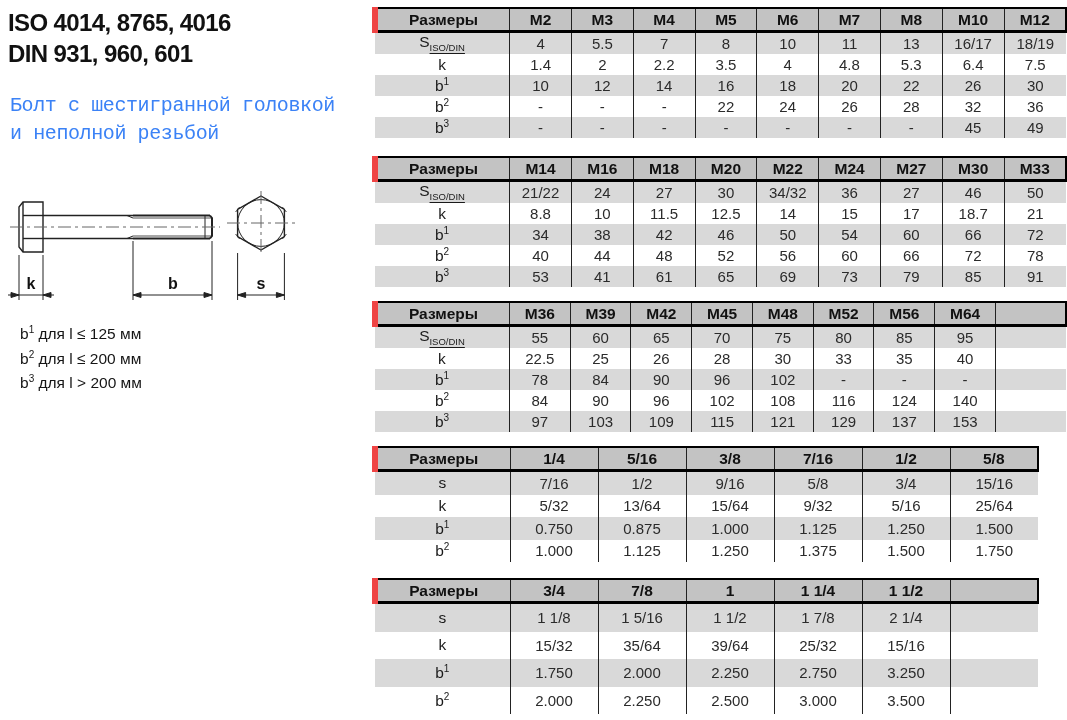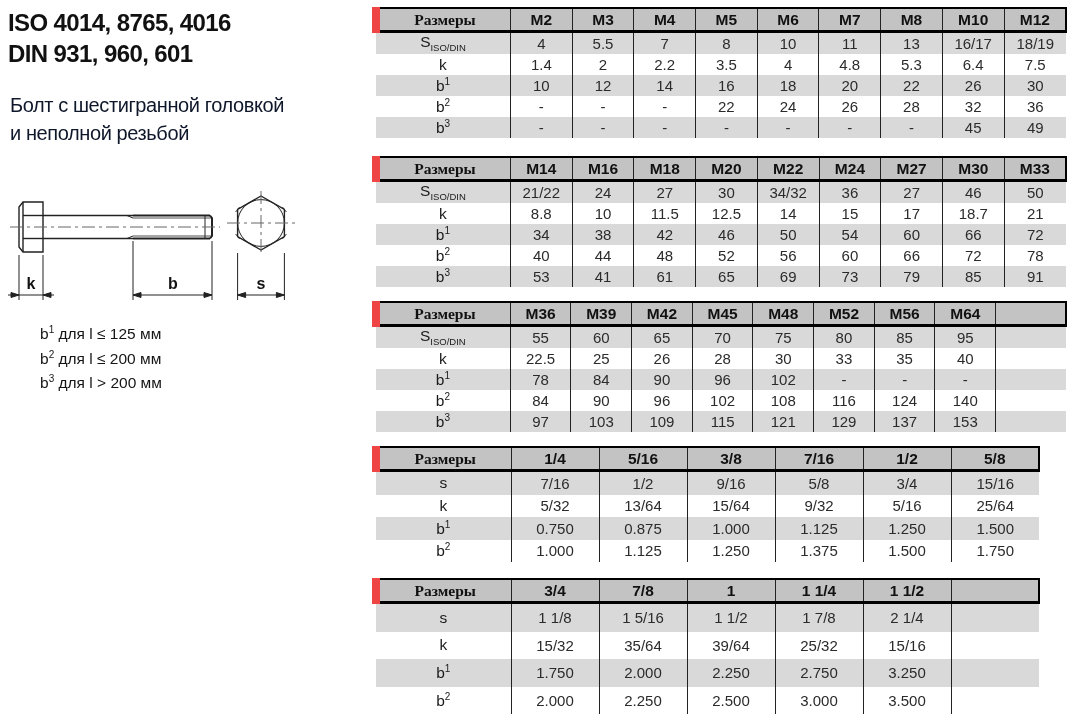"Размеры" thead th:first-child { border-left: 8px solid #ef4444 -> 6px solid #ef4444; font-family: Liberation Serif, serif -> none }
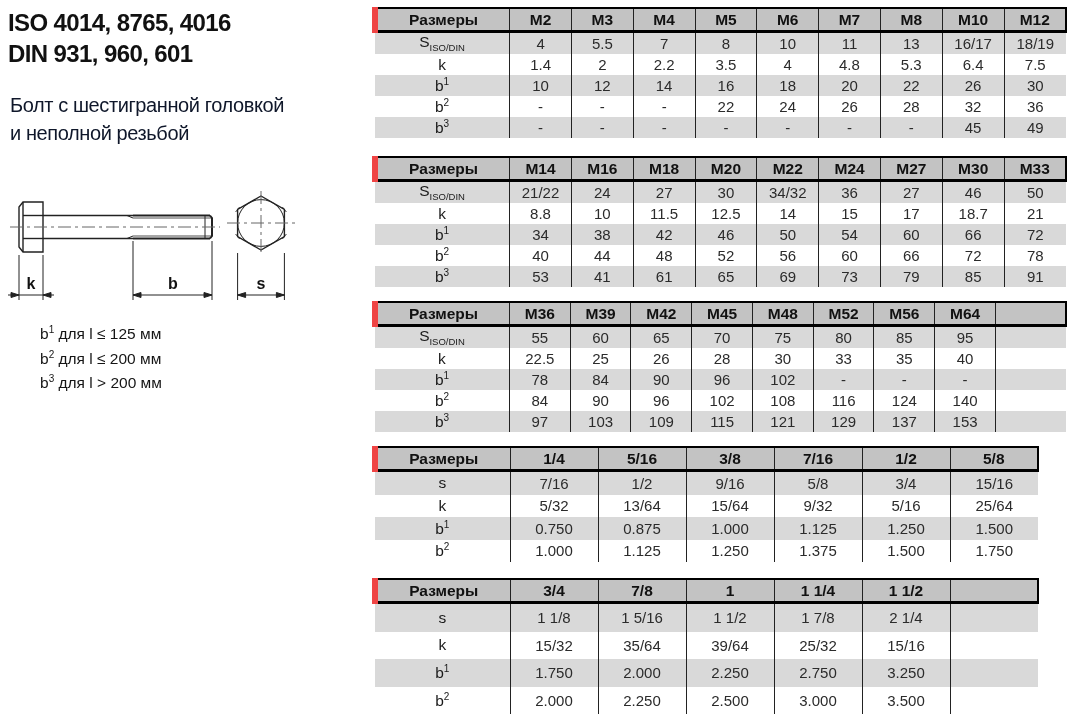"ISO/DIN" tbody td sub { text-decoration: none -> underline }
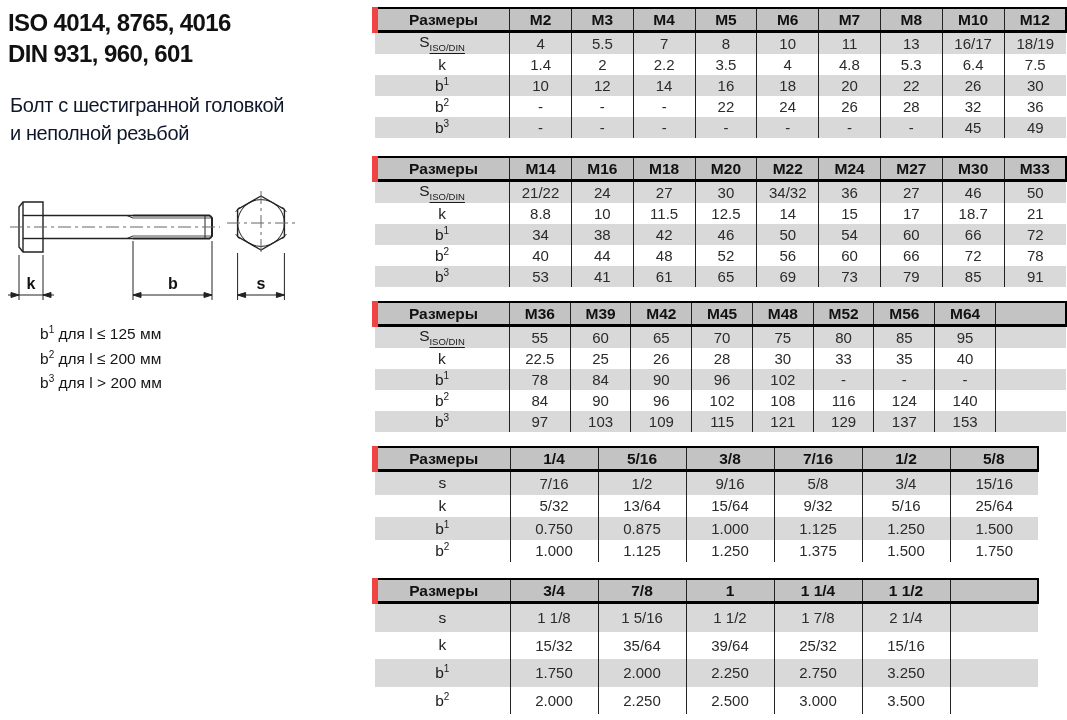"Болт с шестигранной головкой" .subtitle-line { color: #0f172a -> #3b82f6; font-family: none -> Liberation Mono, monospace }
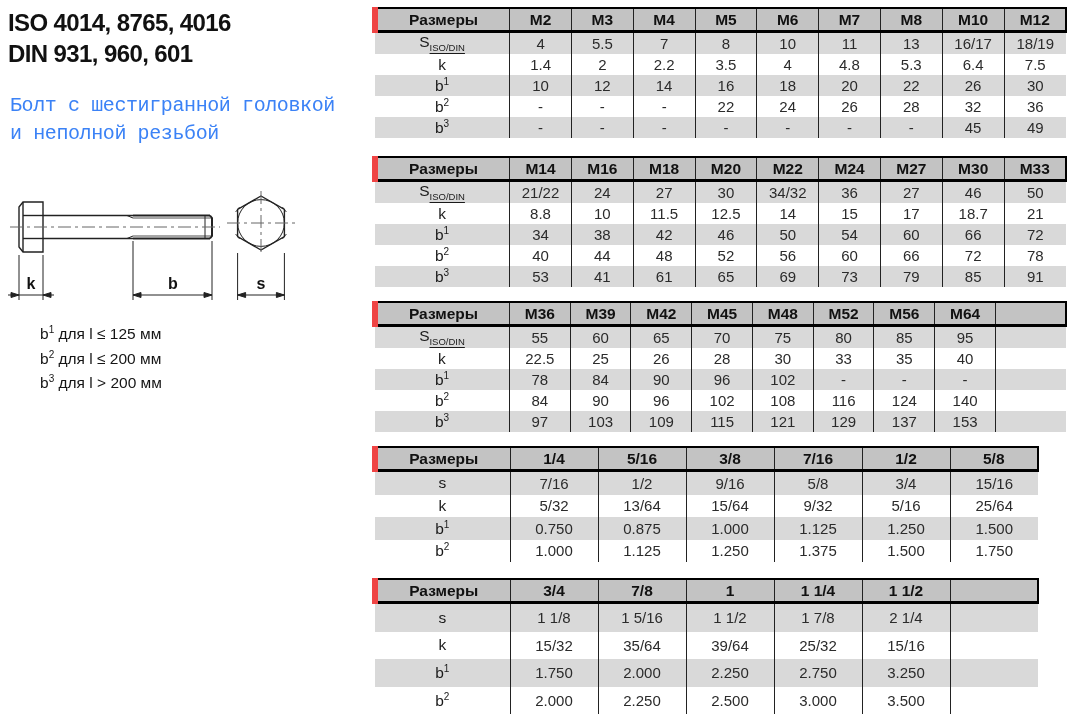"b1 для l ≤ 125" .footnotes { margin-left: 20px -> none }
